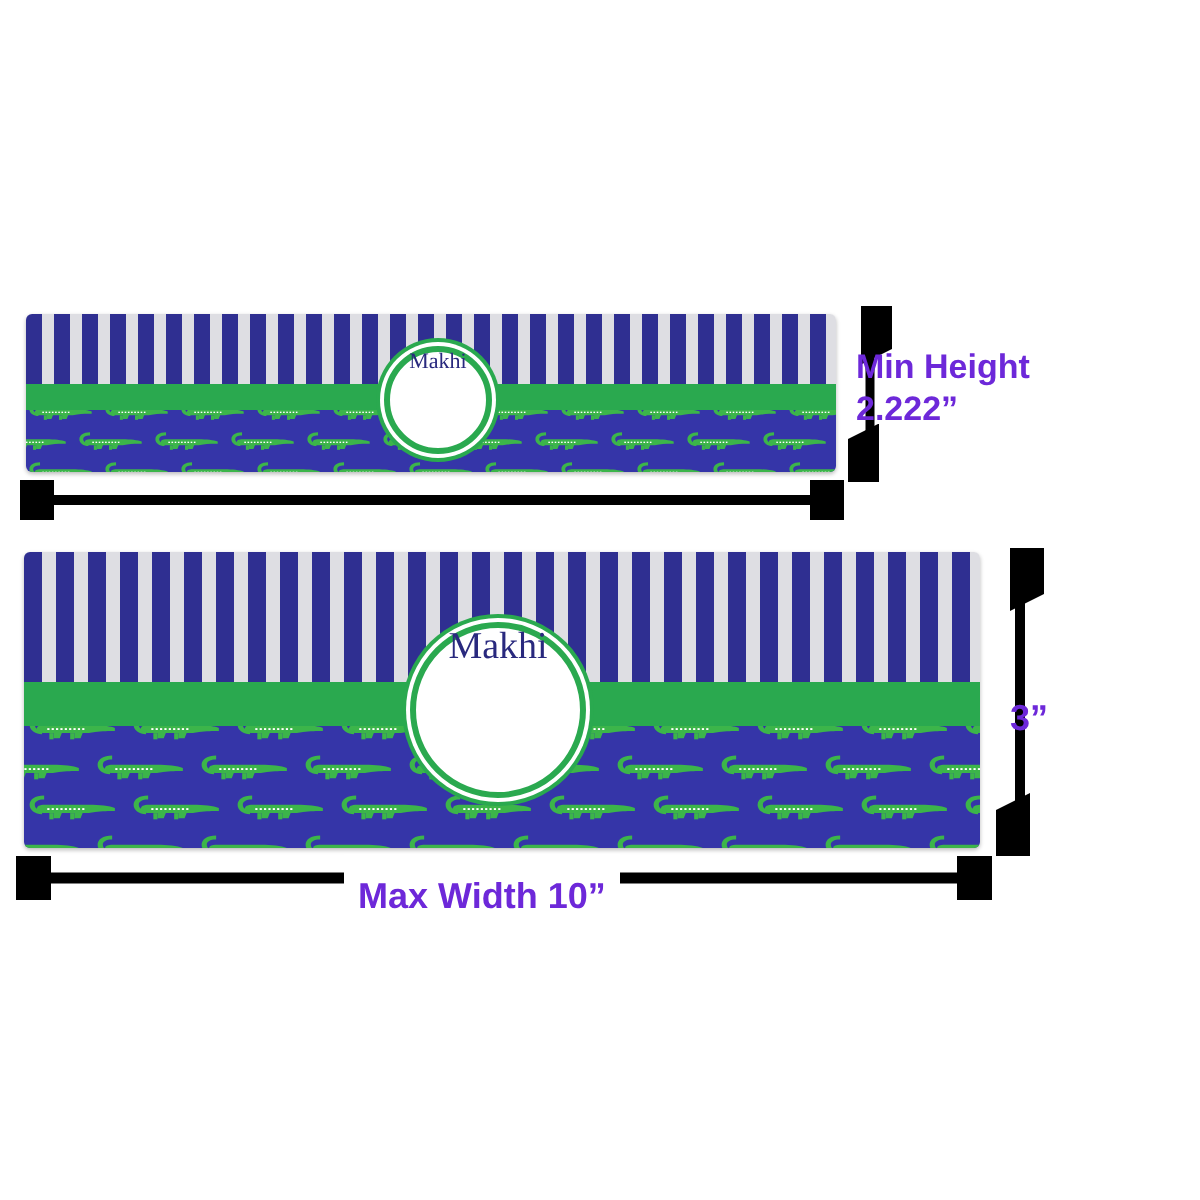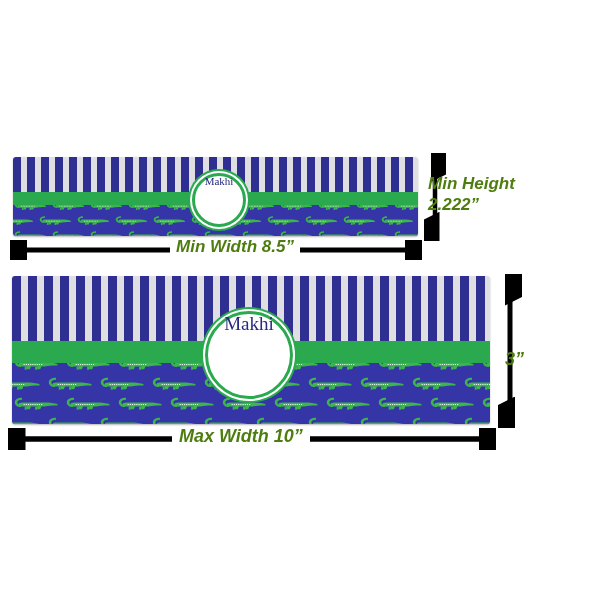"Min Height" .dim-label { color: #4d7c0f -> #6d28d9; font-style: italic -> none }
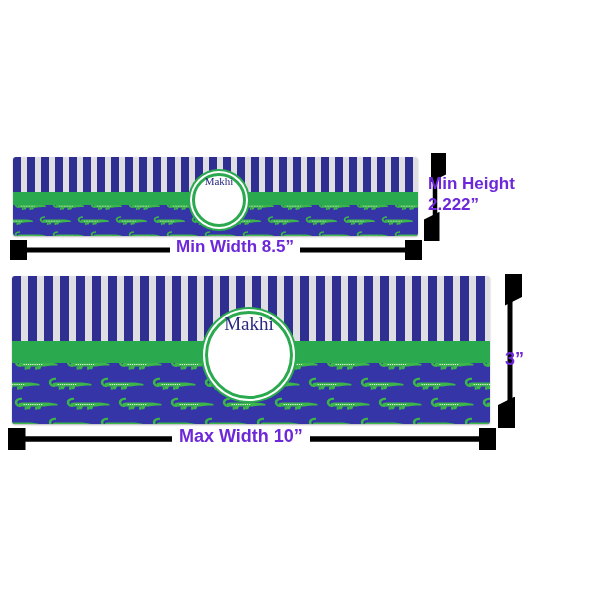"Min Width 8.5”" div.dim-label { html: <div>Min Width 8.5”</div> -> none }
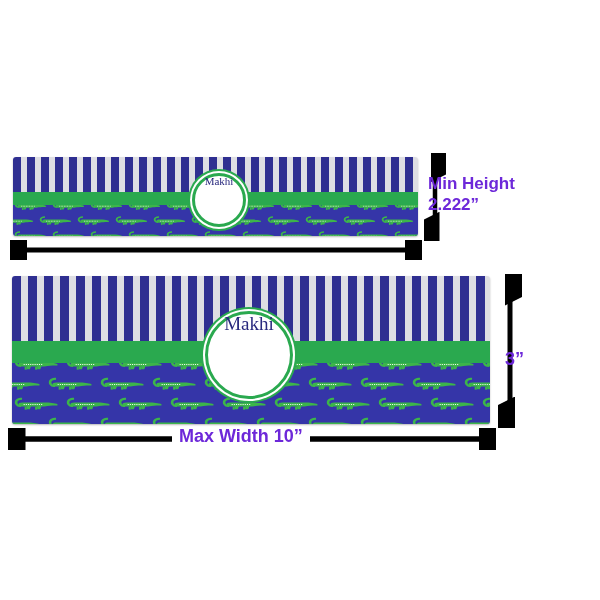"Max Width 10”" div.dim-label { padding: 0 7px -> 12px 7px }
